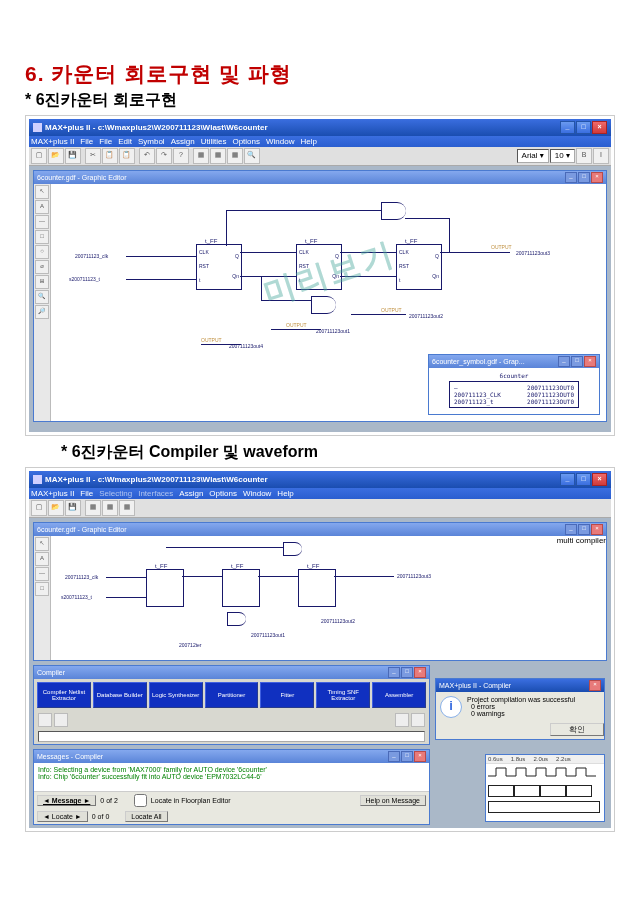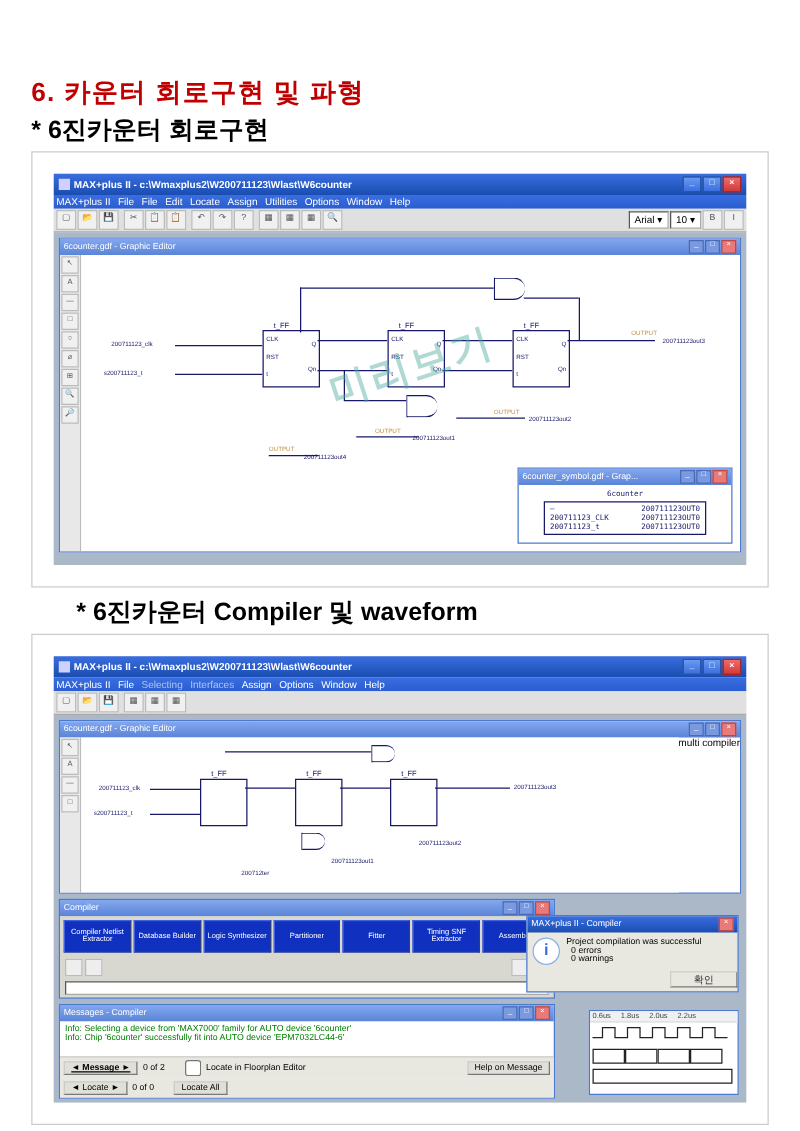"* 6진카운터 회로구현" .subheading { font-size: 20px -> 16px }
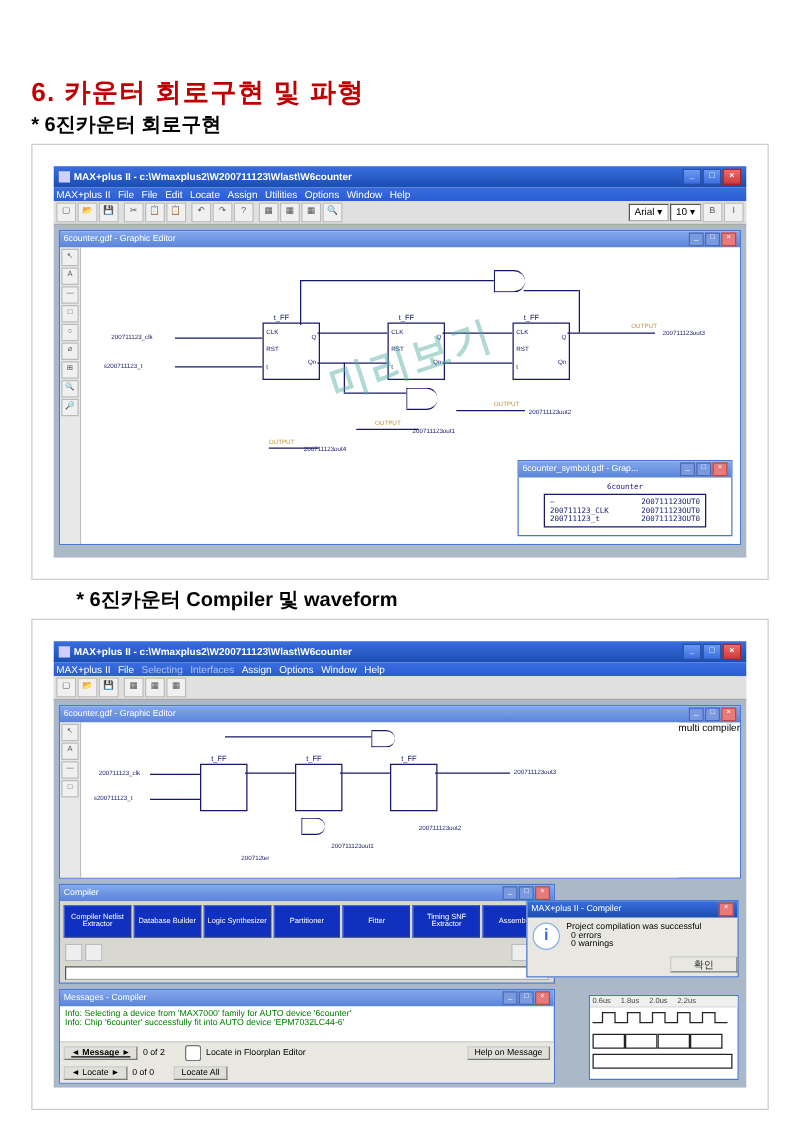"MAX+plus II -" .outer-frame { padding: 17px -> 3px }
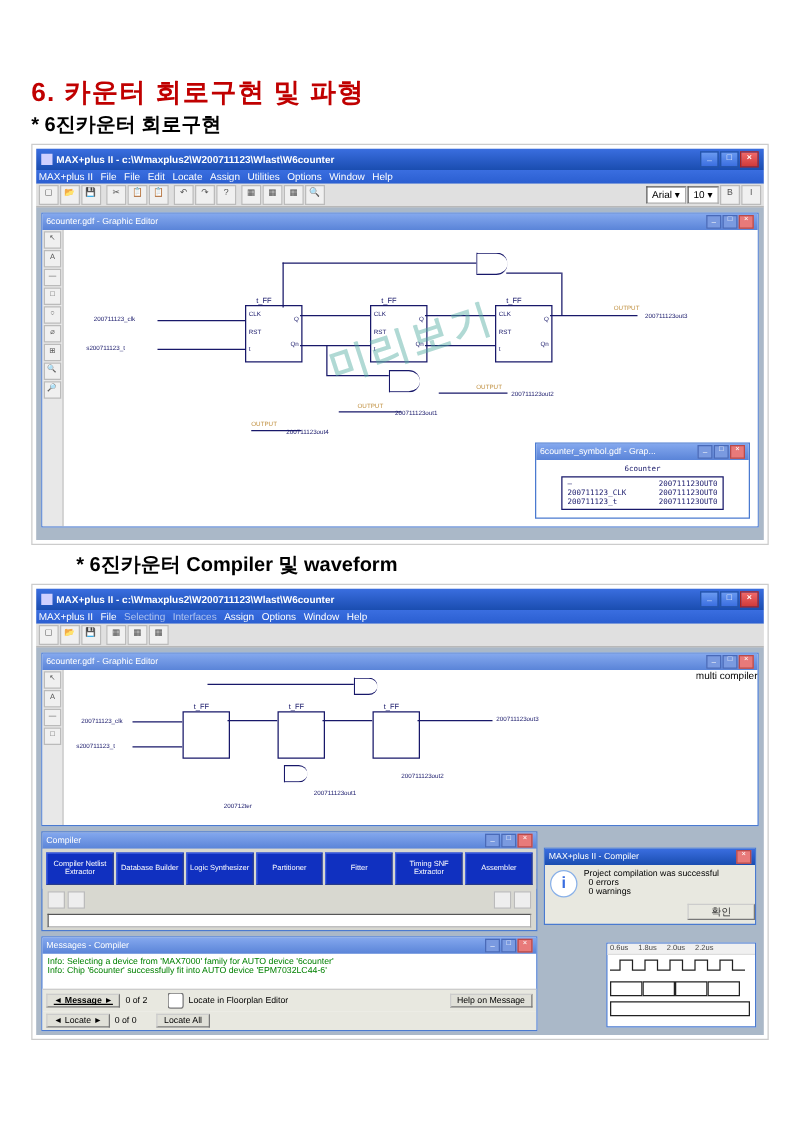"Locate" span.menu-item { text: Locate -> Symbol }
